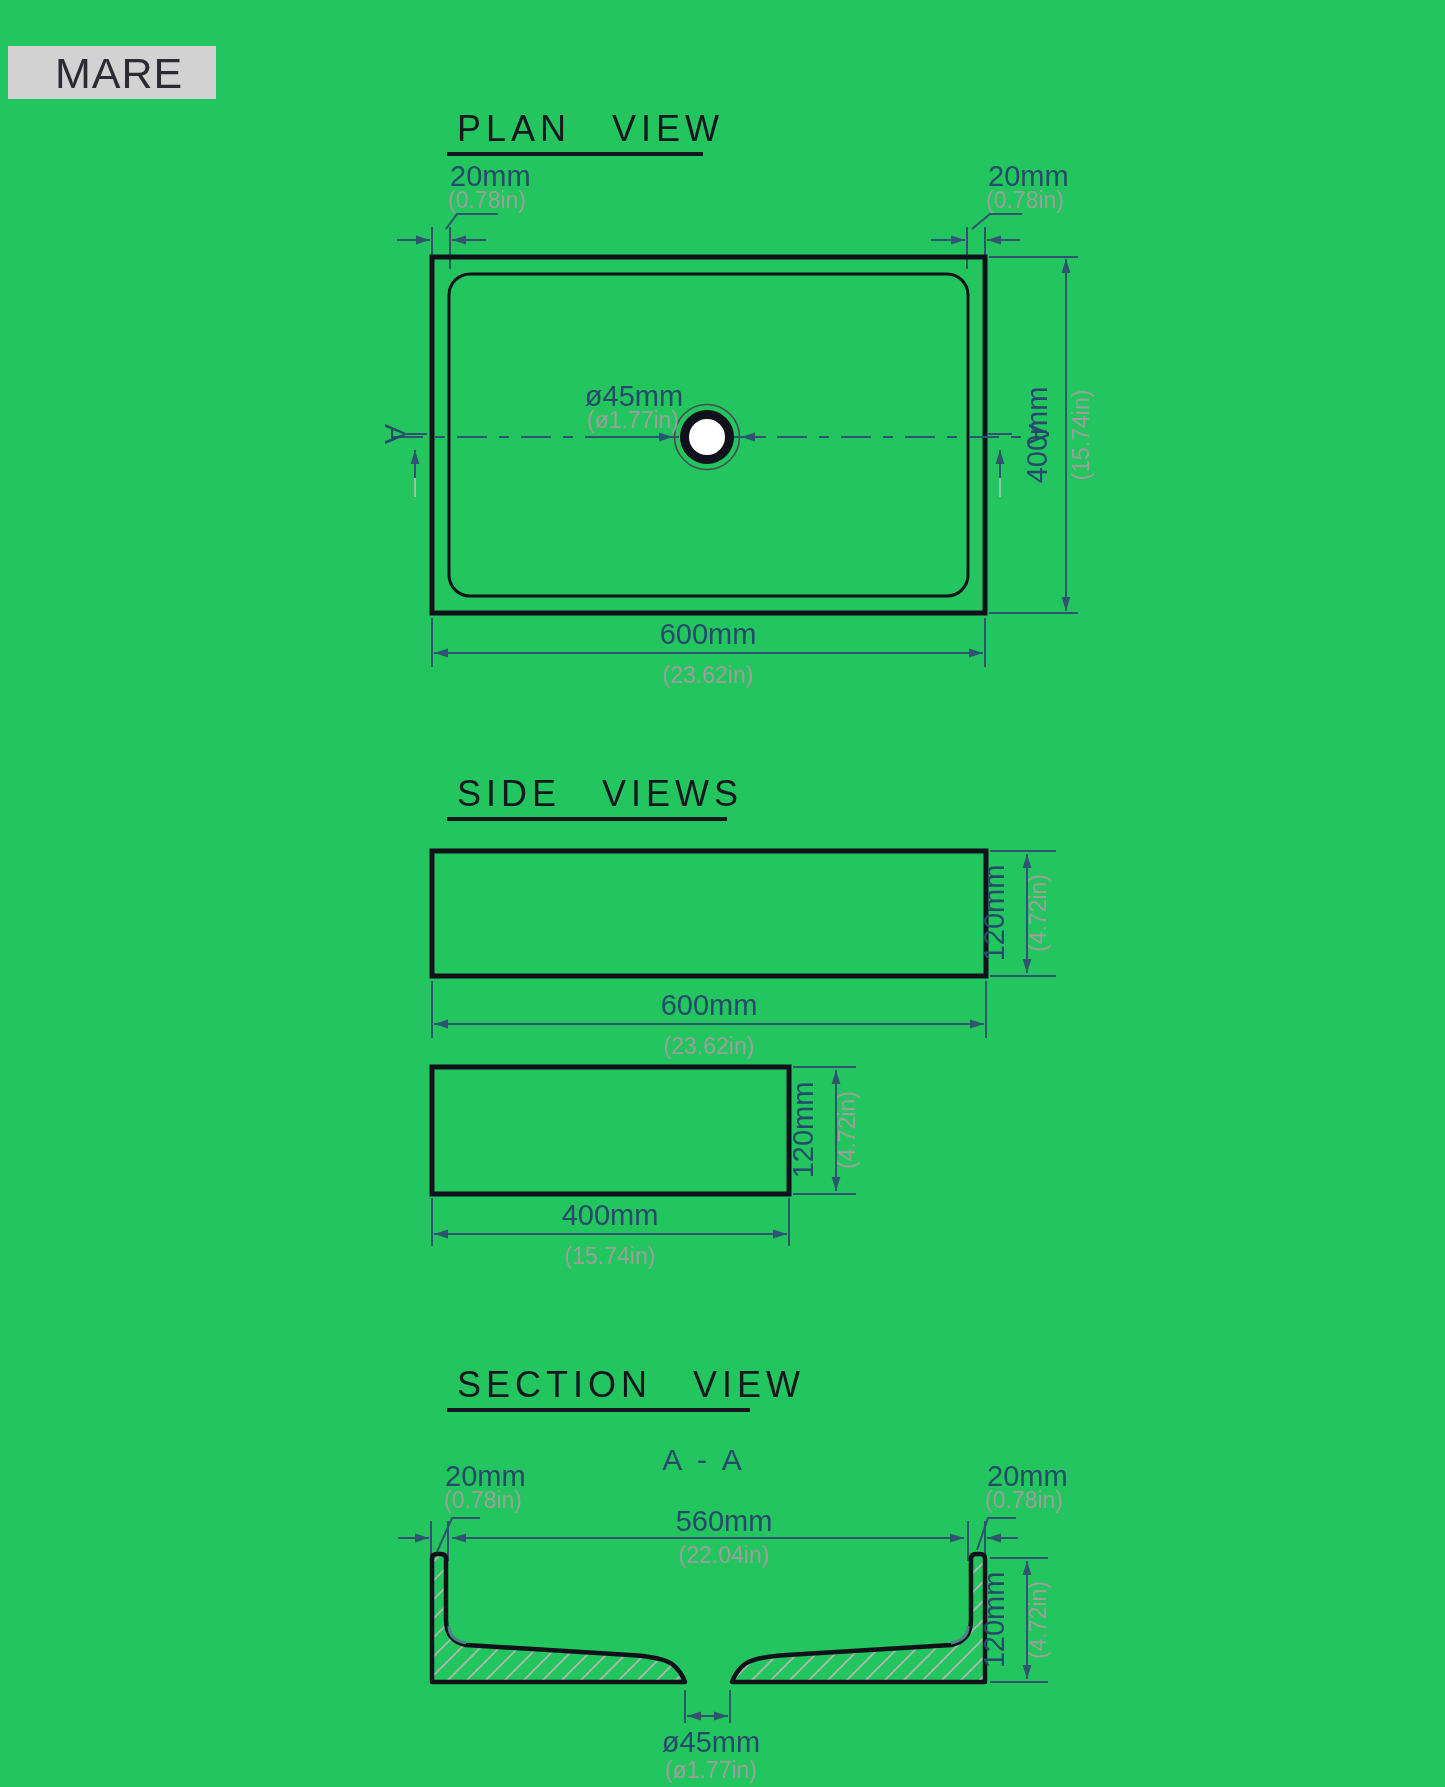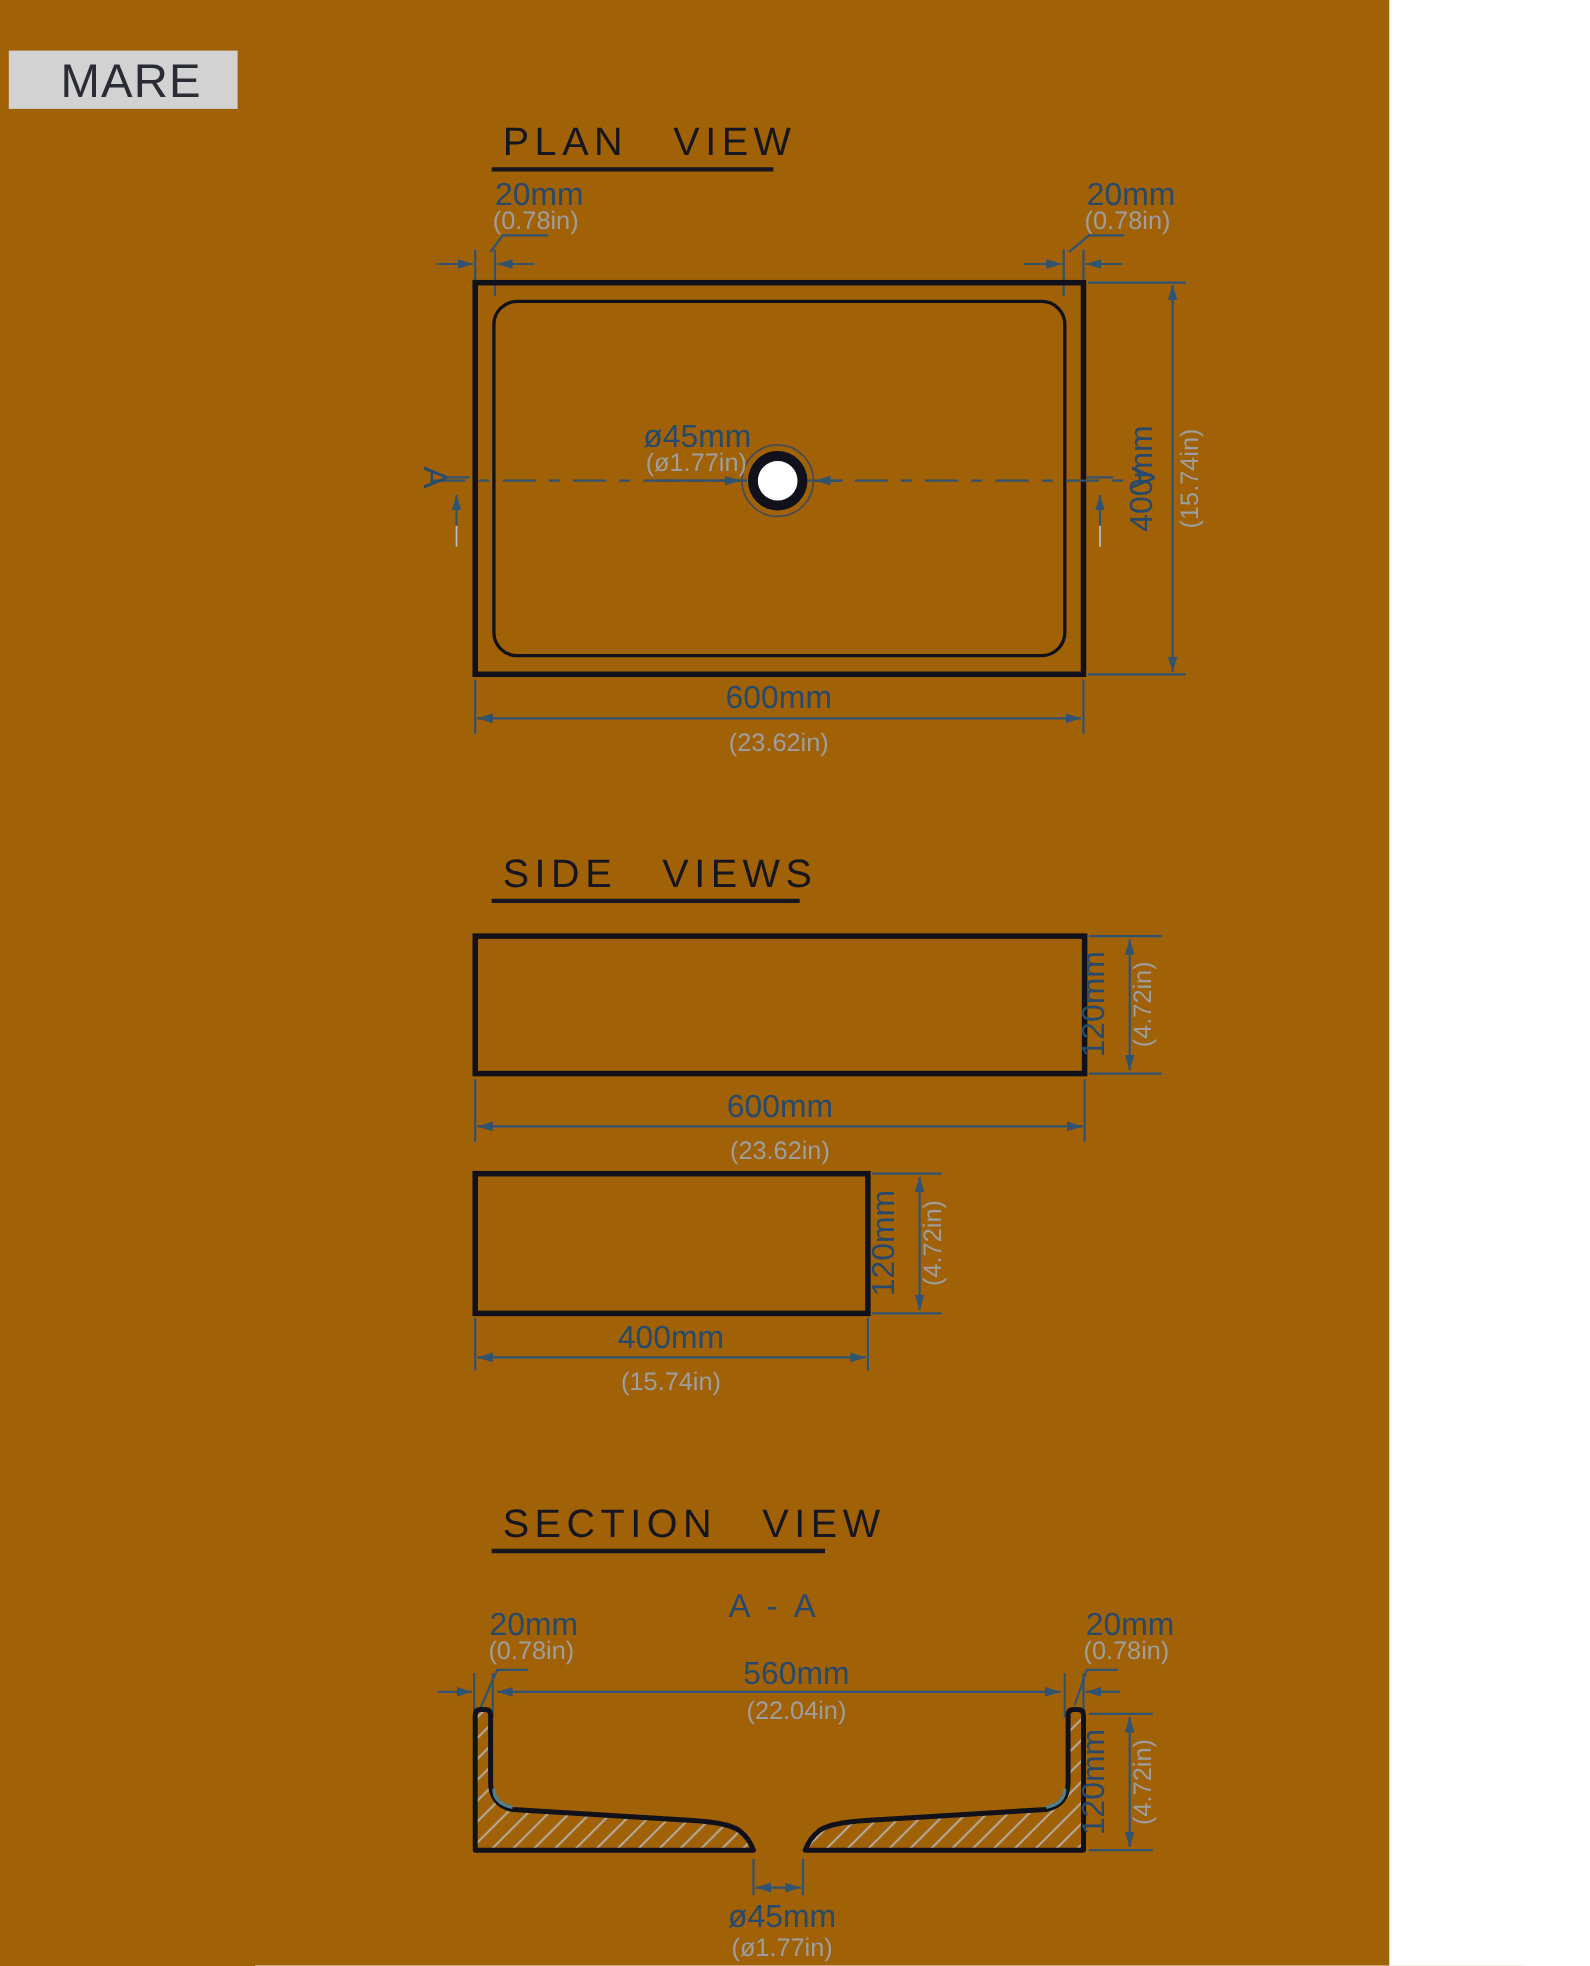"MARE" .sheet { background: #a16207 -> #22c55e; width: 1263px -> 1445px }
